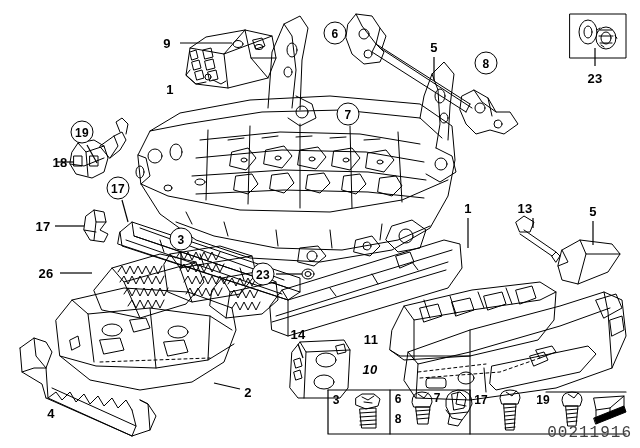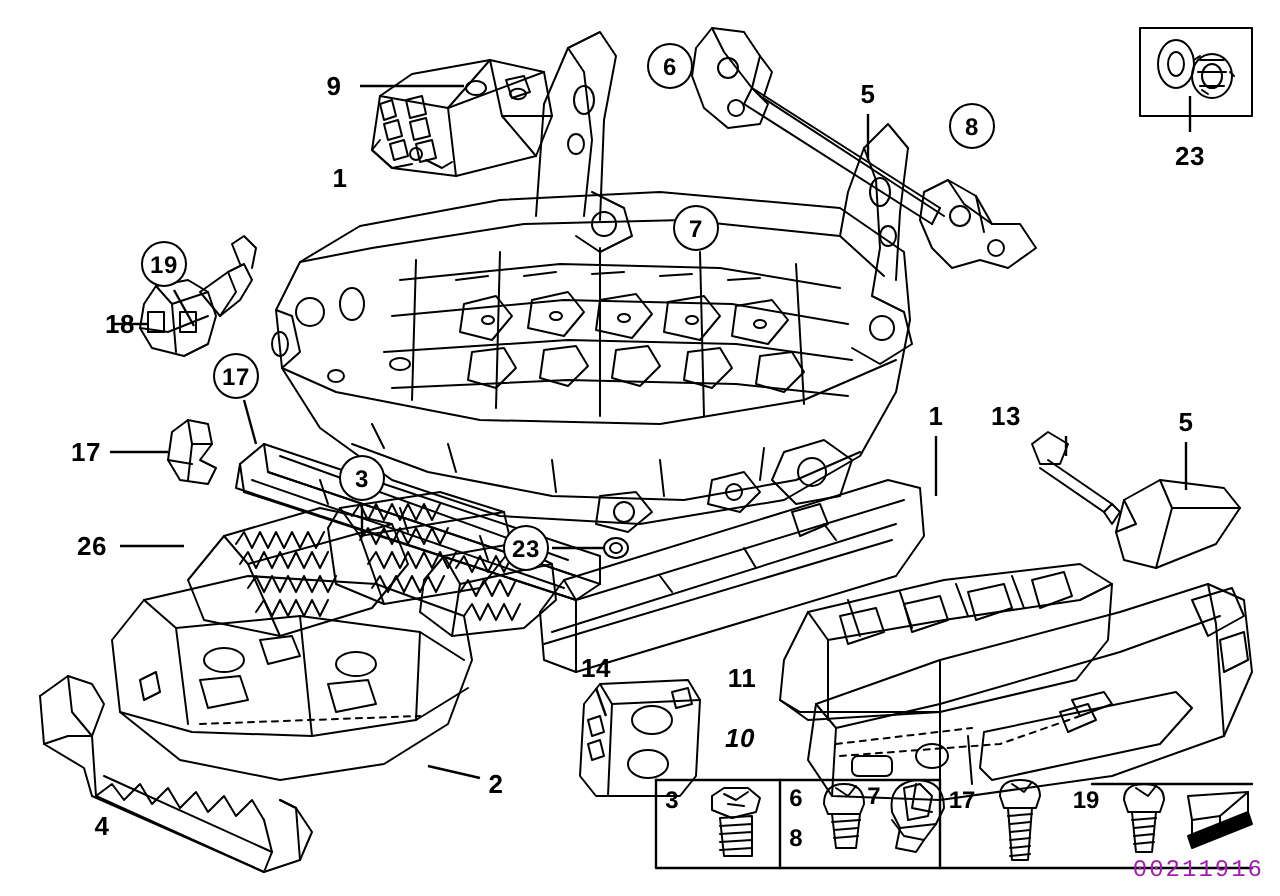"13" div.callout { left: 503px -> 525px }
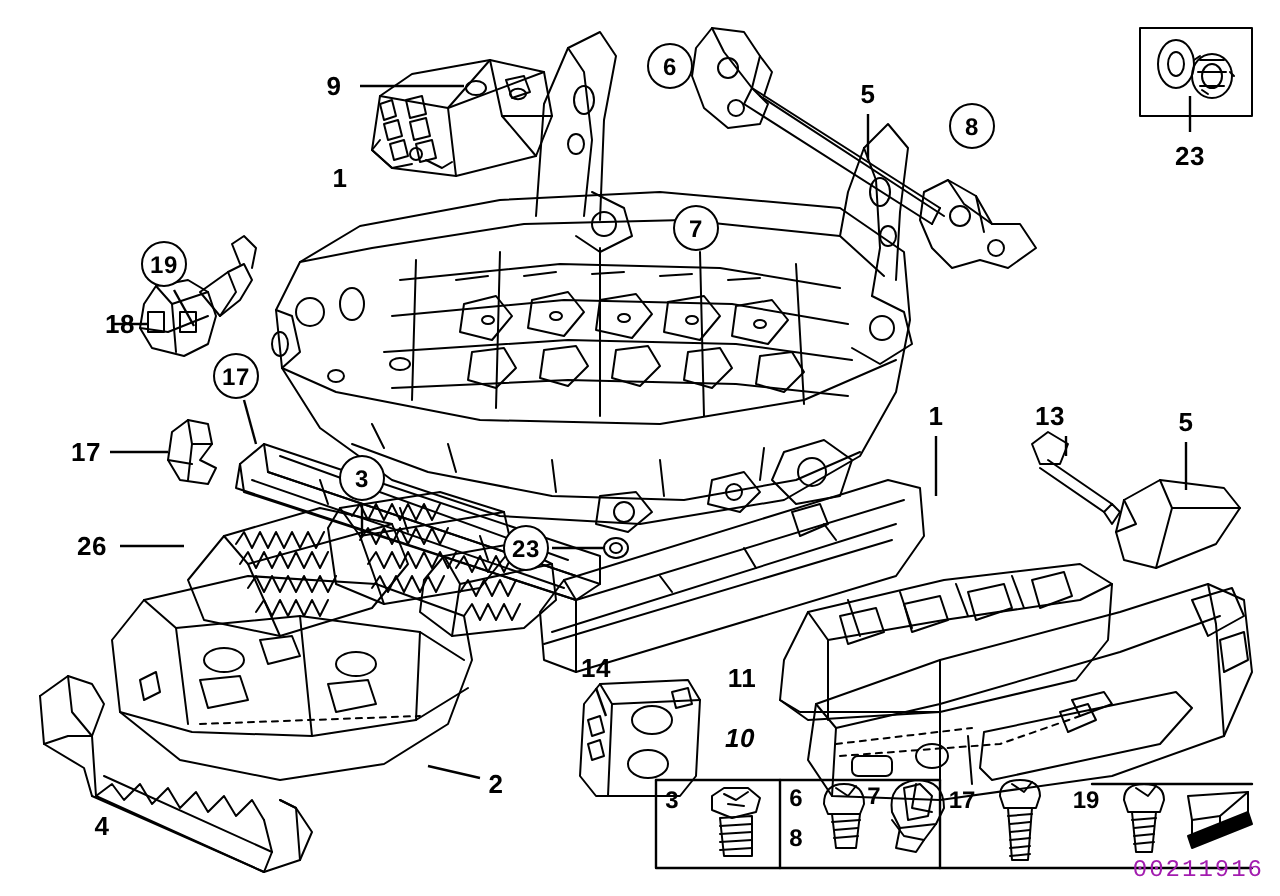"00211916" .partnum { color: #a21caf -> #404040; font-size: 12px -> 16px }
